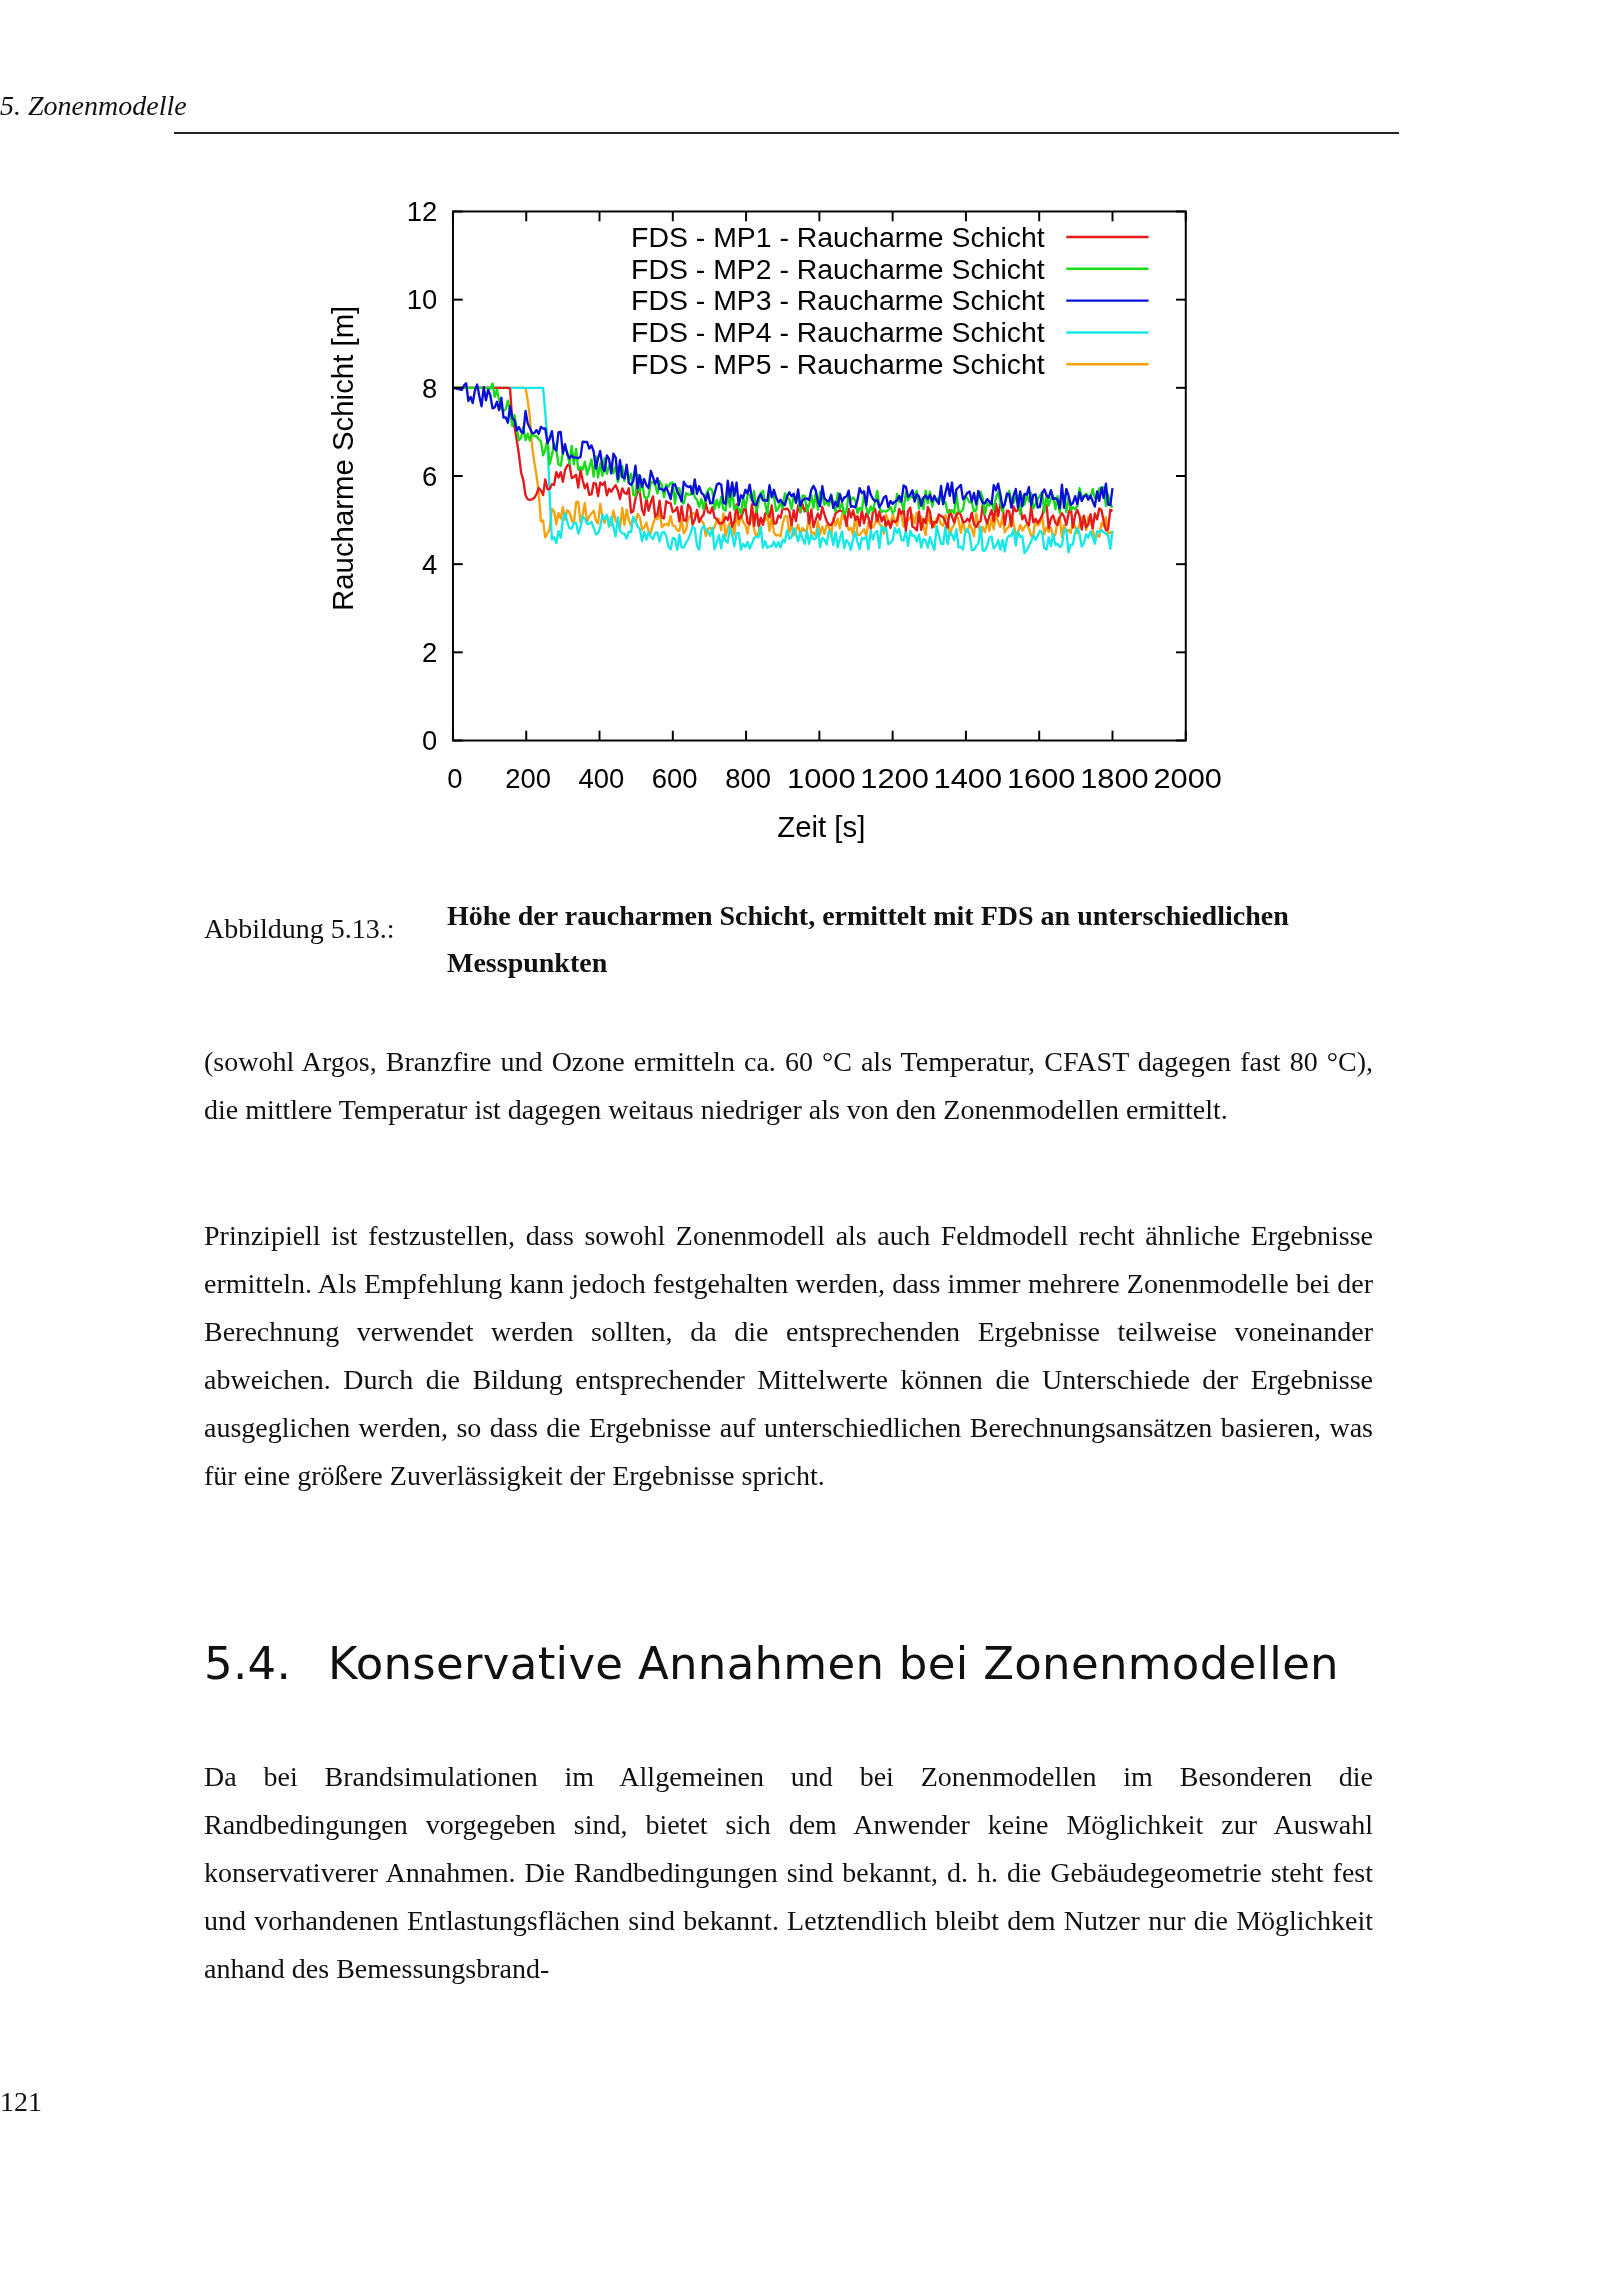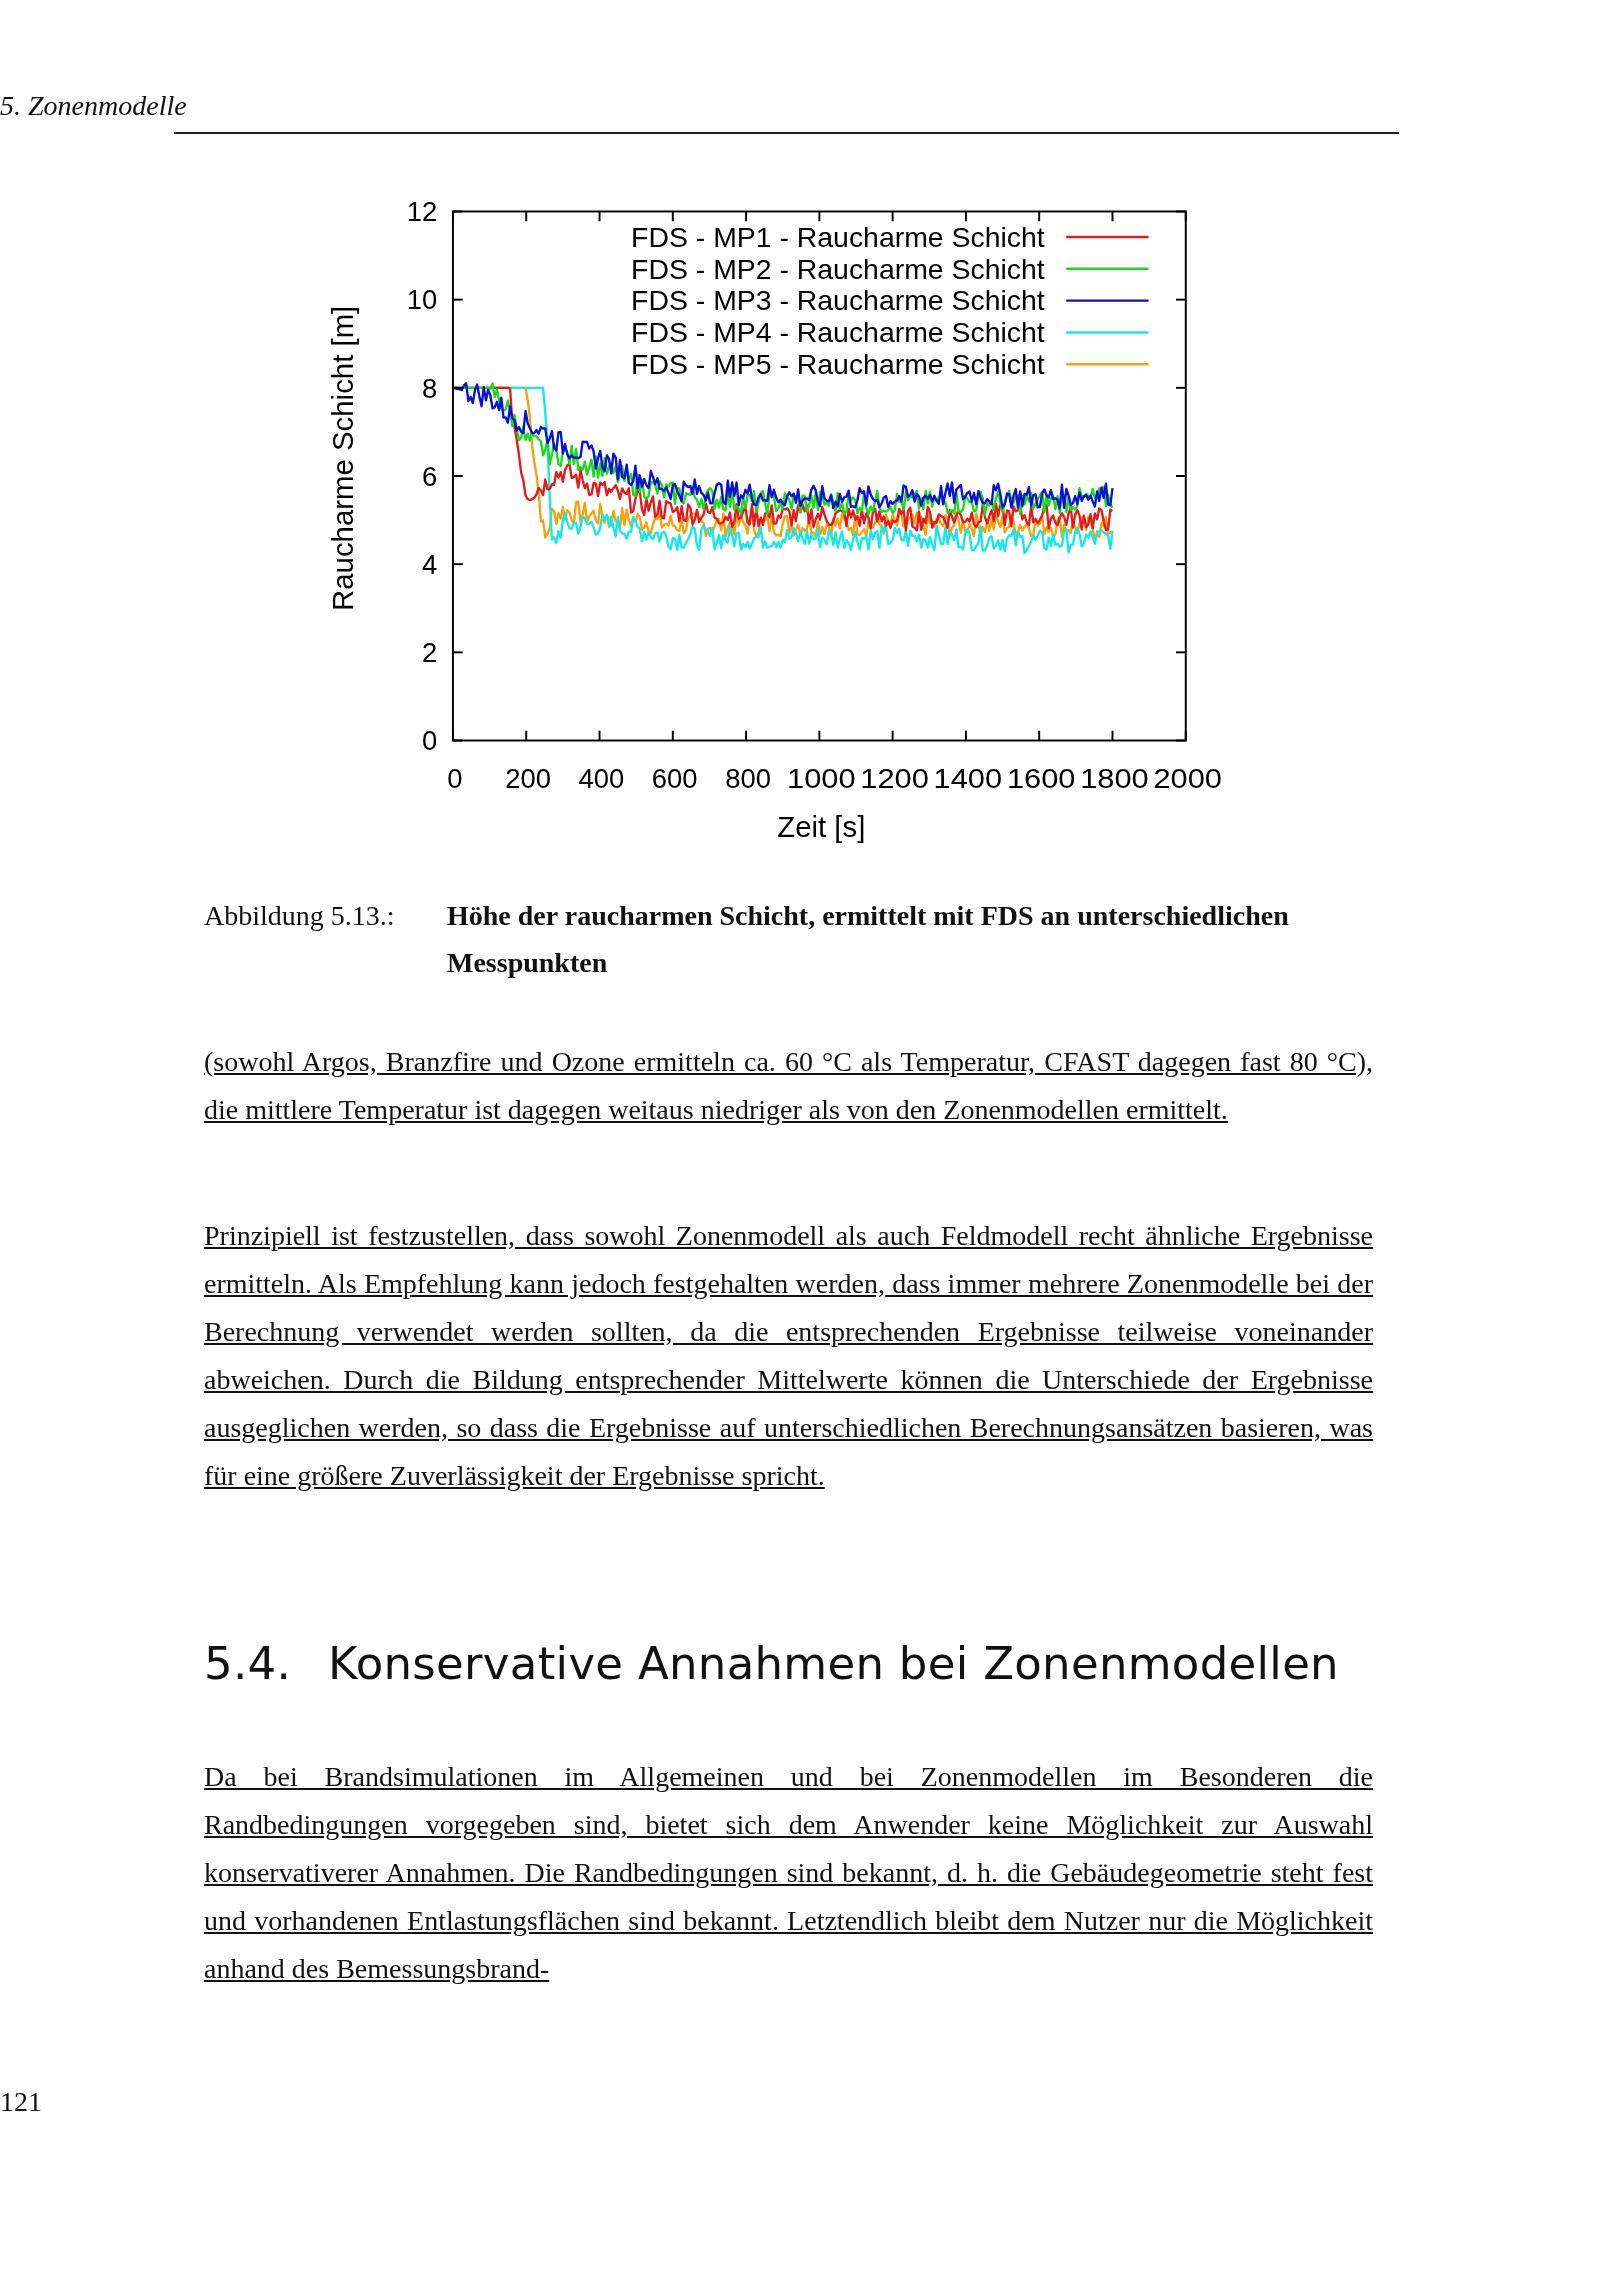"Abbildung 5.13.:" .caption .label { top: 0 -> 13px }
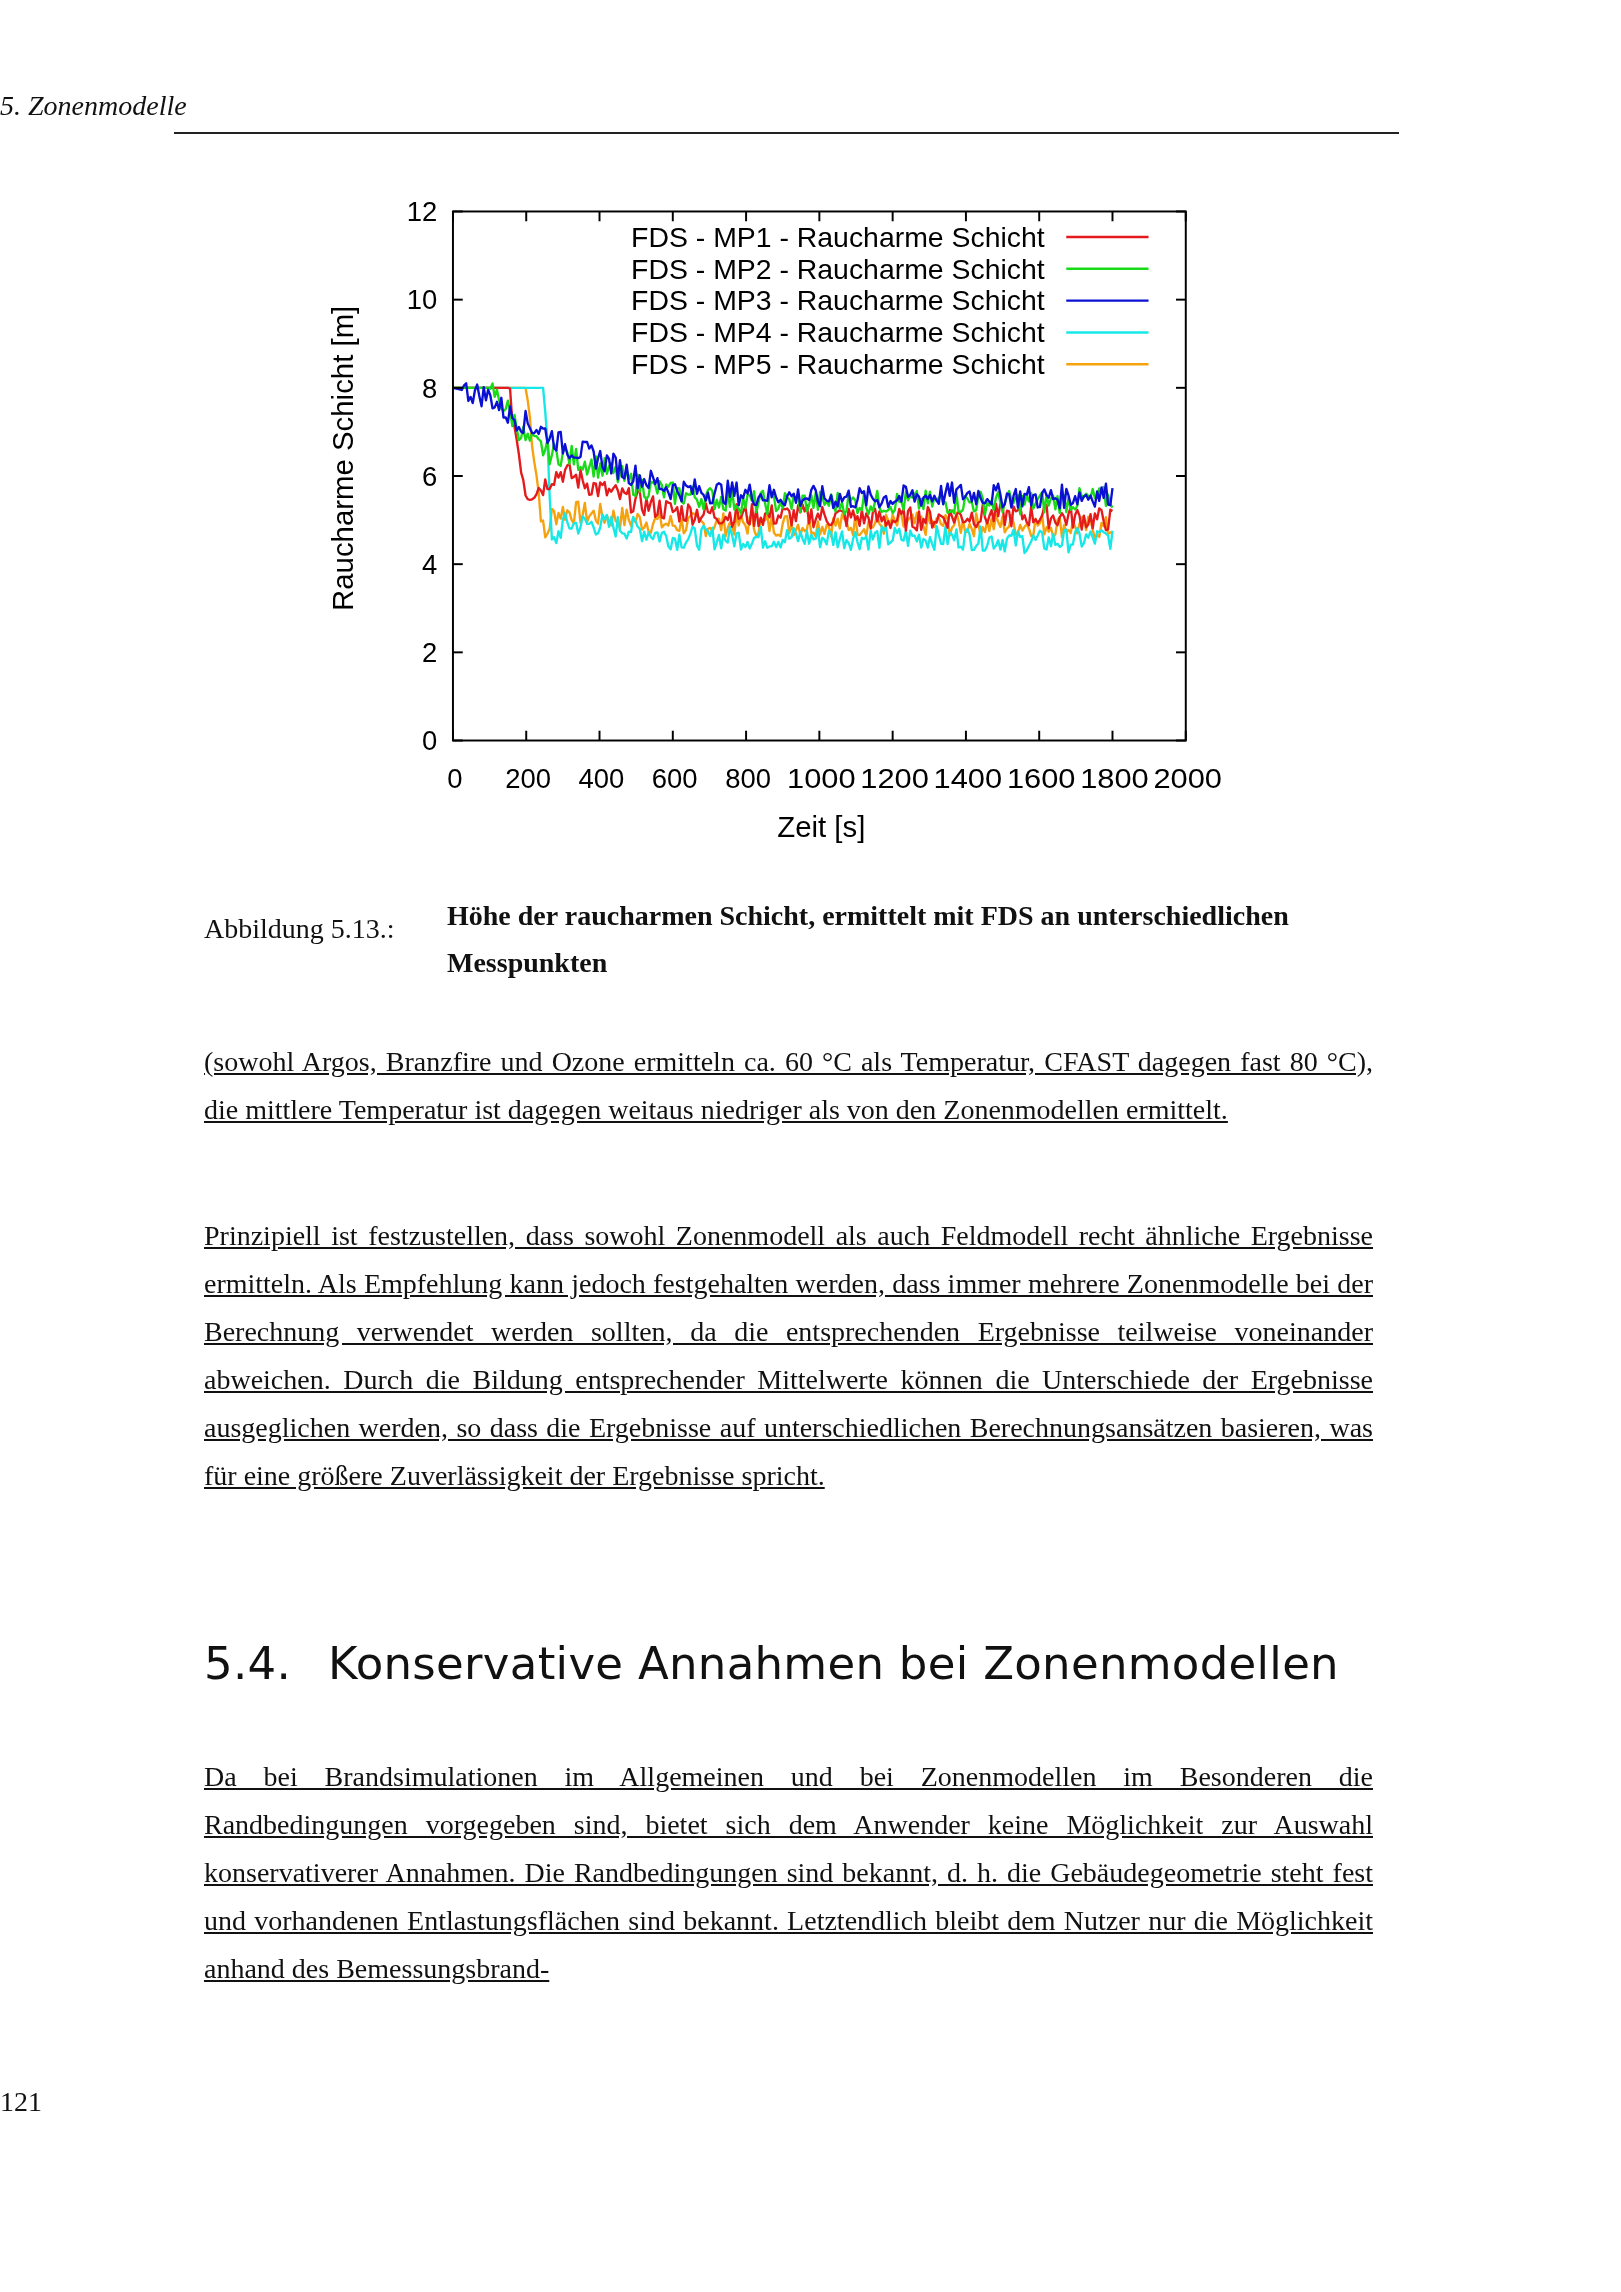"(sowohl Argos, Branzfire und Ozone" .para { text-decoration: underline -> none }
